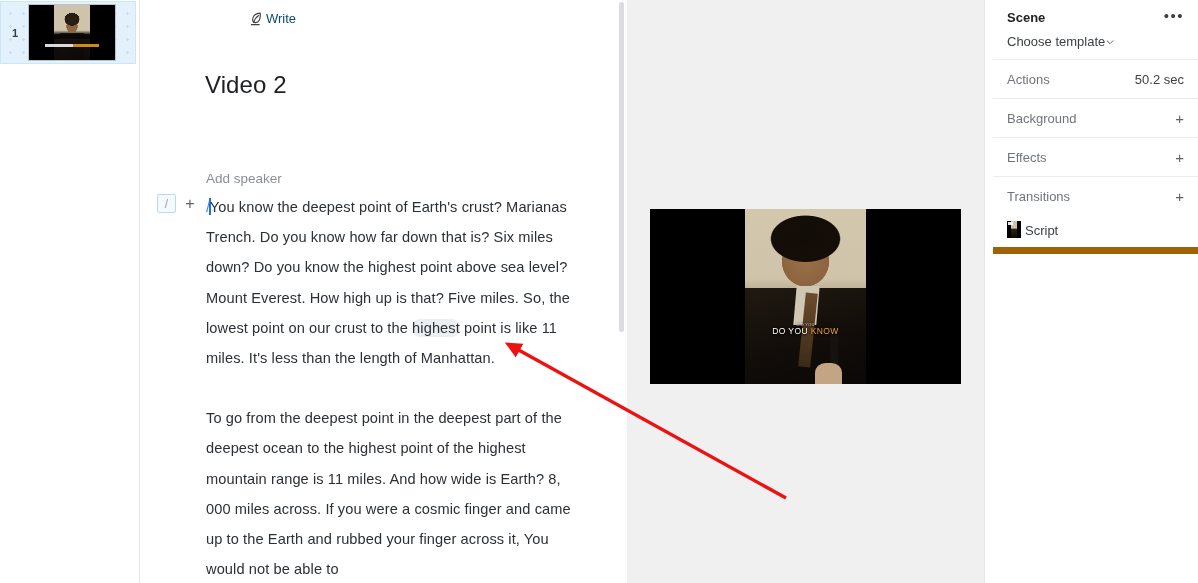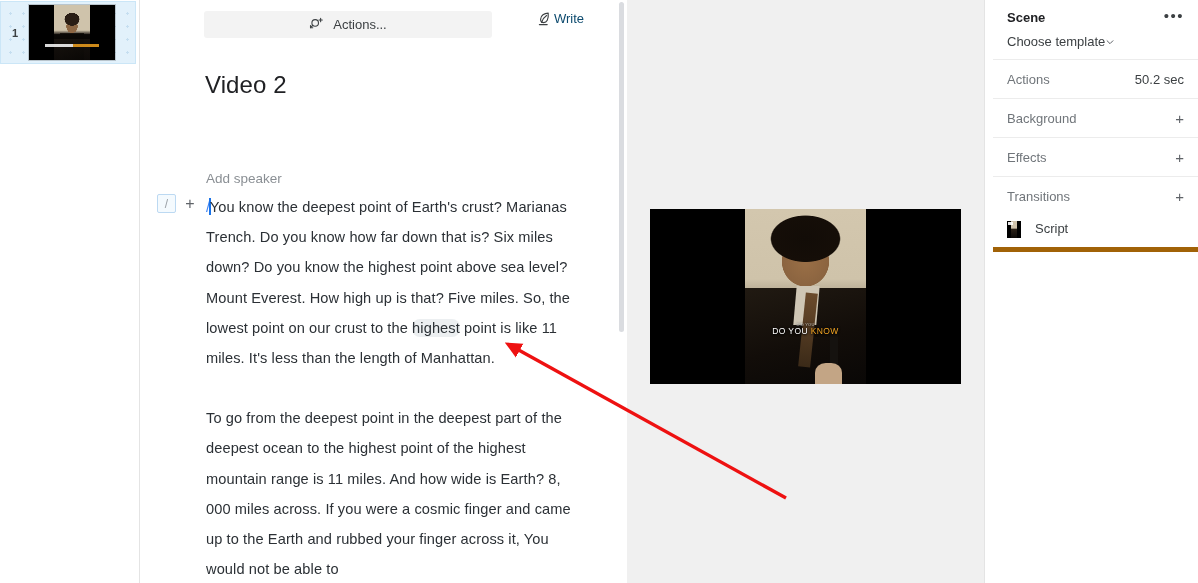"Actions..." button.actions-btn { html: <button> <span> <svg> <circle></circle> <path></path> <path></path> <path></path> </svg> </span> <span>Actions...</span> </button> -> none }
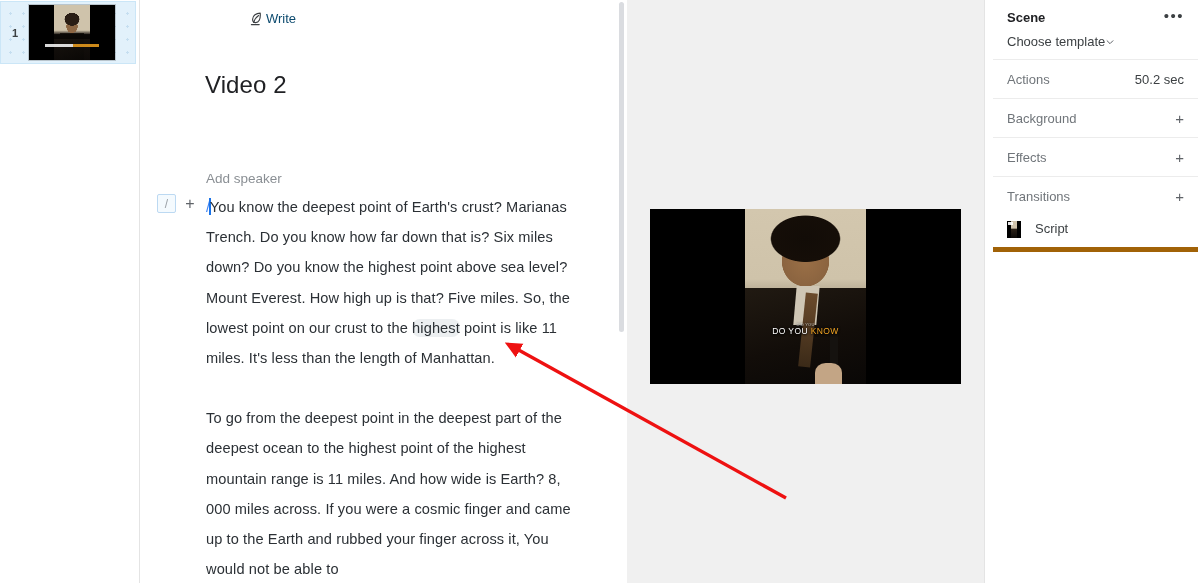"Script" .layer-row { align-items: flex-start -> flex-end; border-bottom: 5px solid #a16207 -> 7px solid #a16207; gap: 14px -> 4px }
